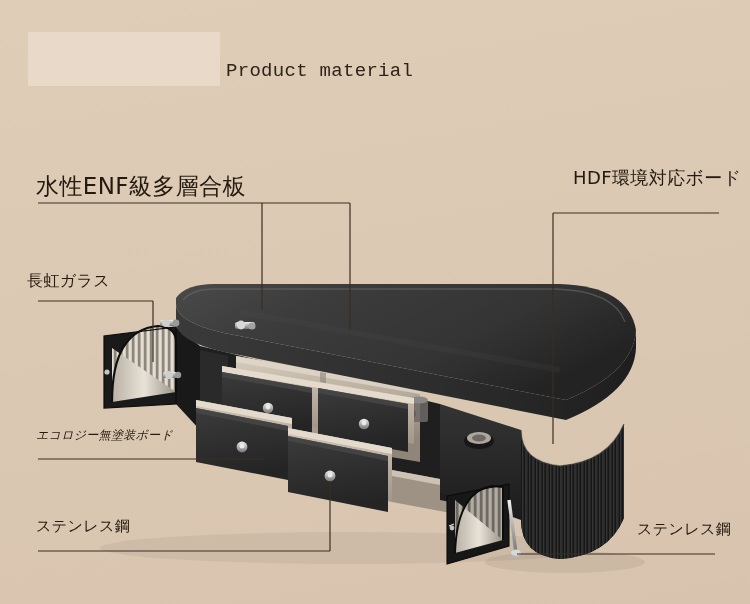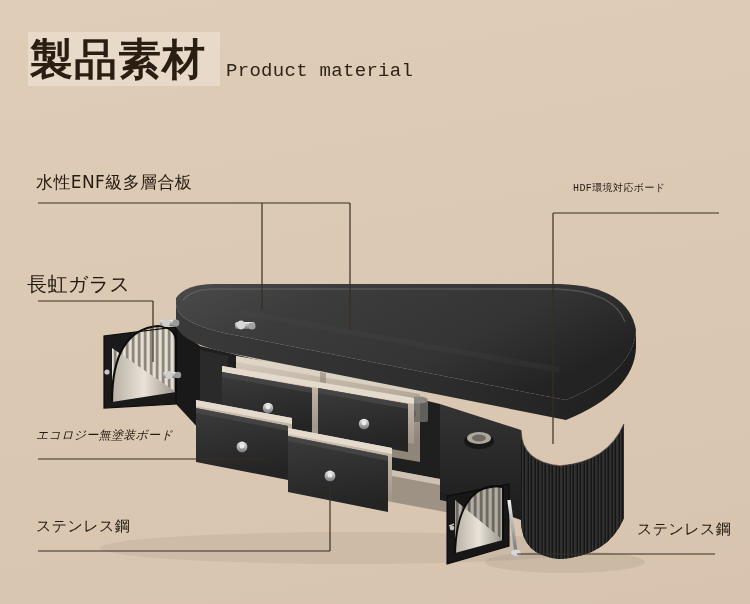"製品素材" div.title-jp { html: <div>製品素材</div> -> none }
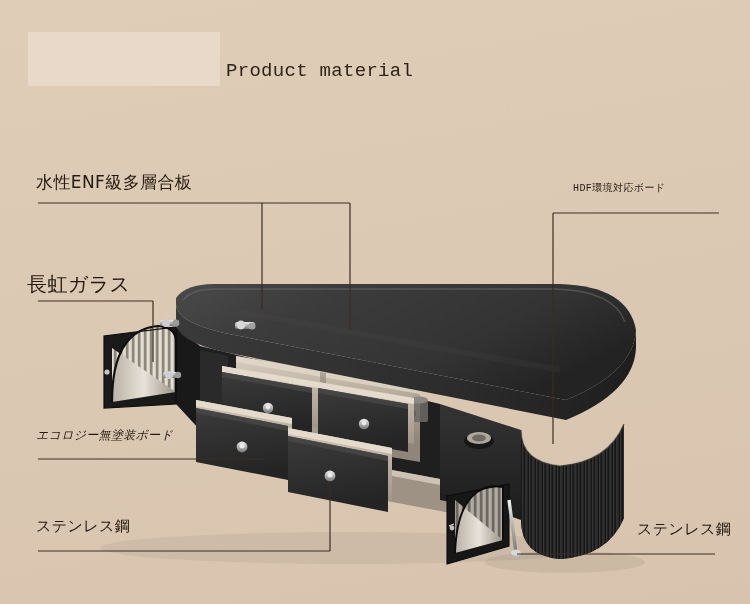"水性ENF級多層合板" .lbl-plywood { font-size: 17px -> 23px }
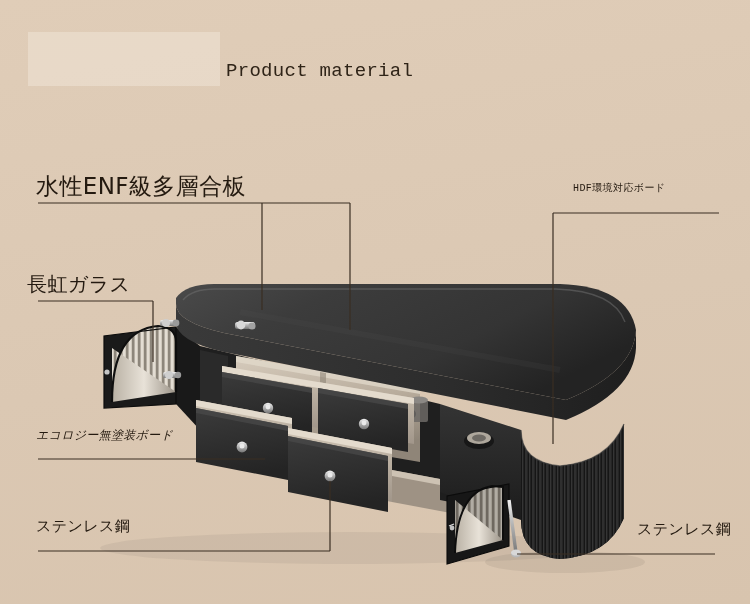"HDF環境対応ボード" .lbl-hdf { font-family: Liberation Mono, monospace -> none; font-size: 10px -> 18px; top: 181px -> 166px }
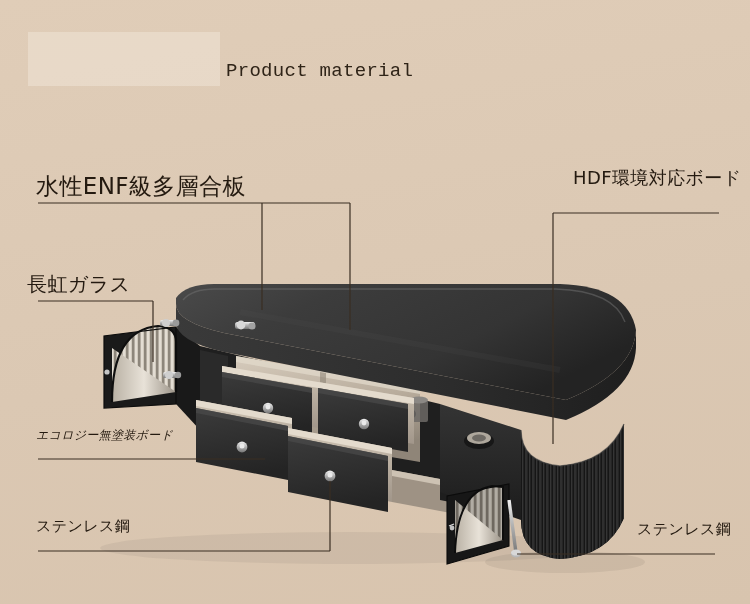"長虹ガラス" .lbl-glass { font-size: 20px -> 16px }
